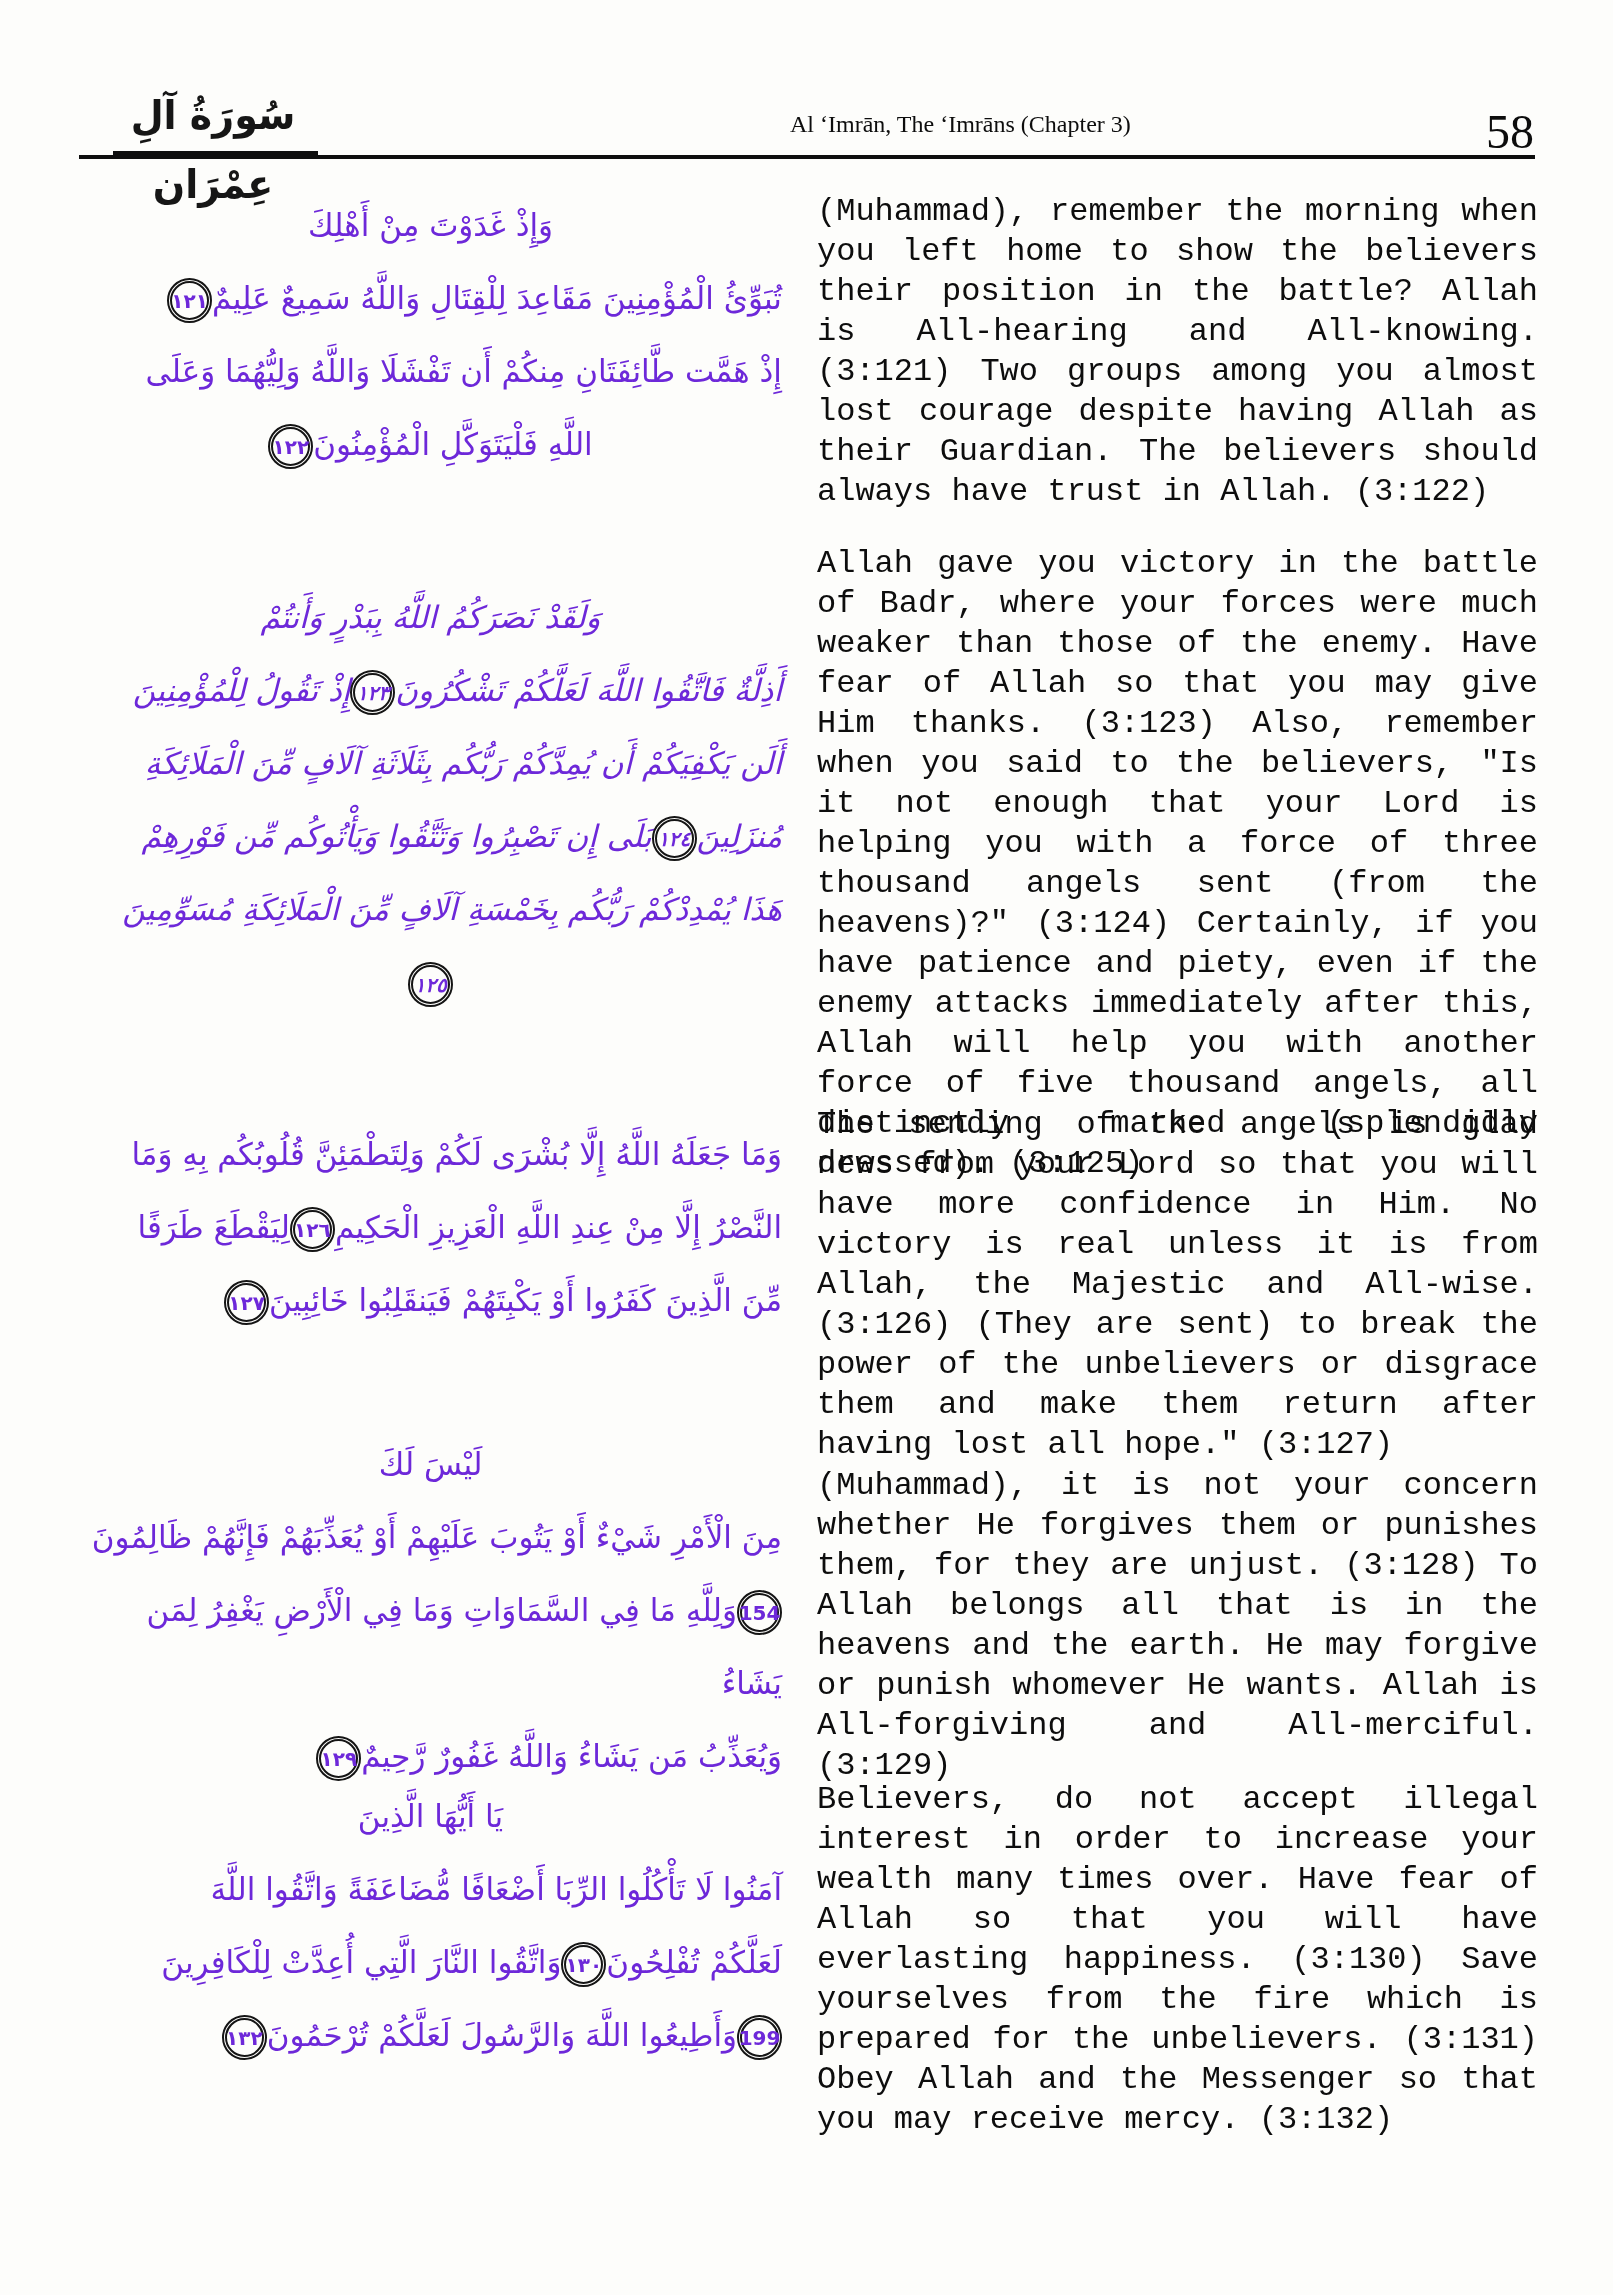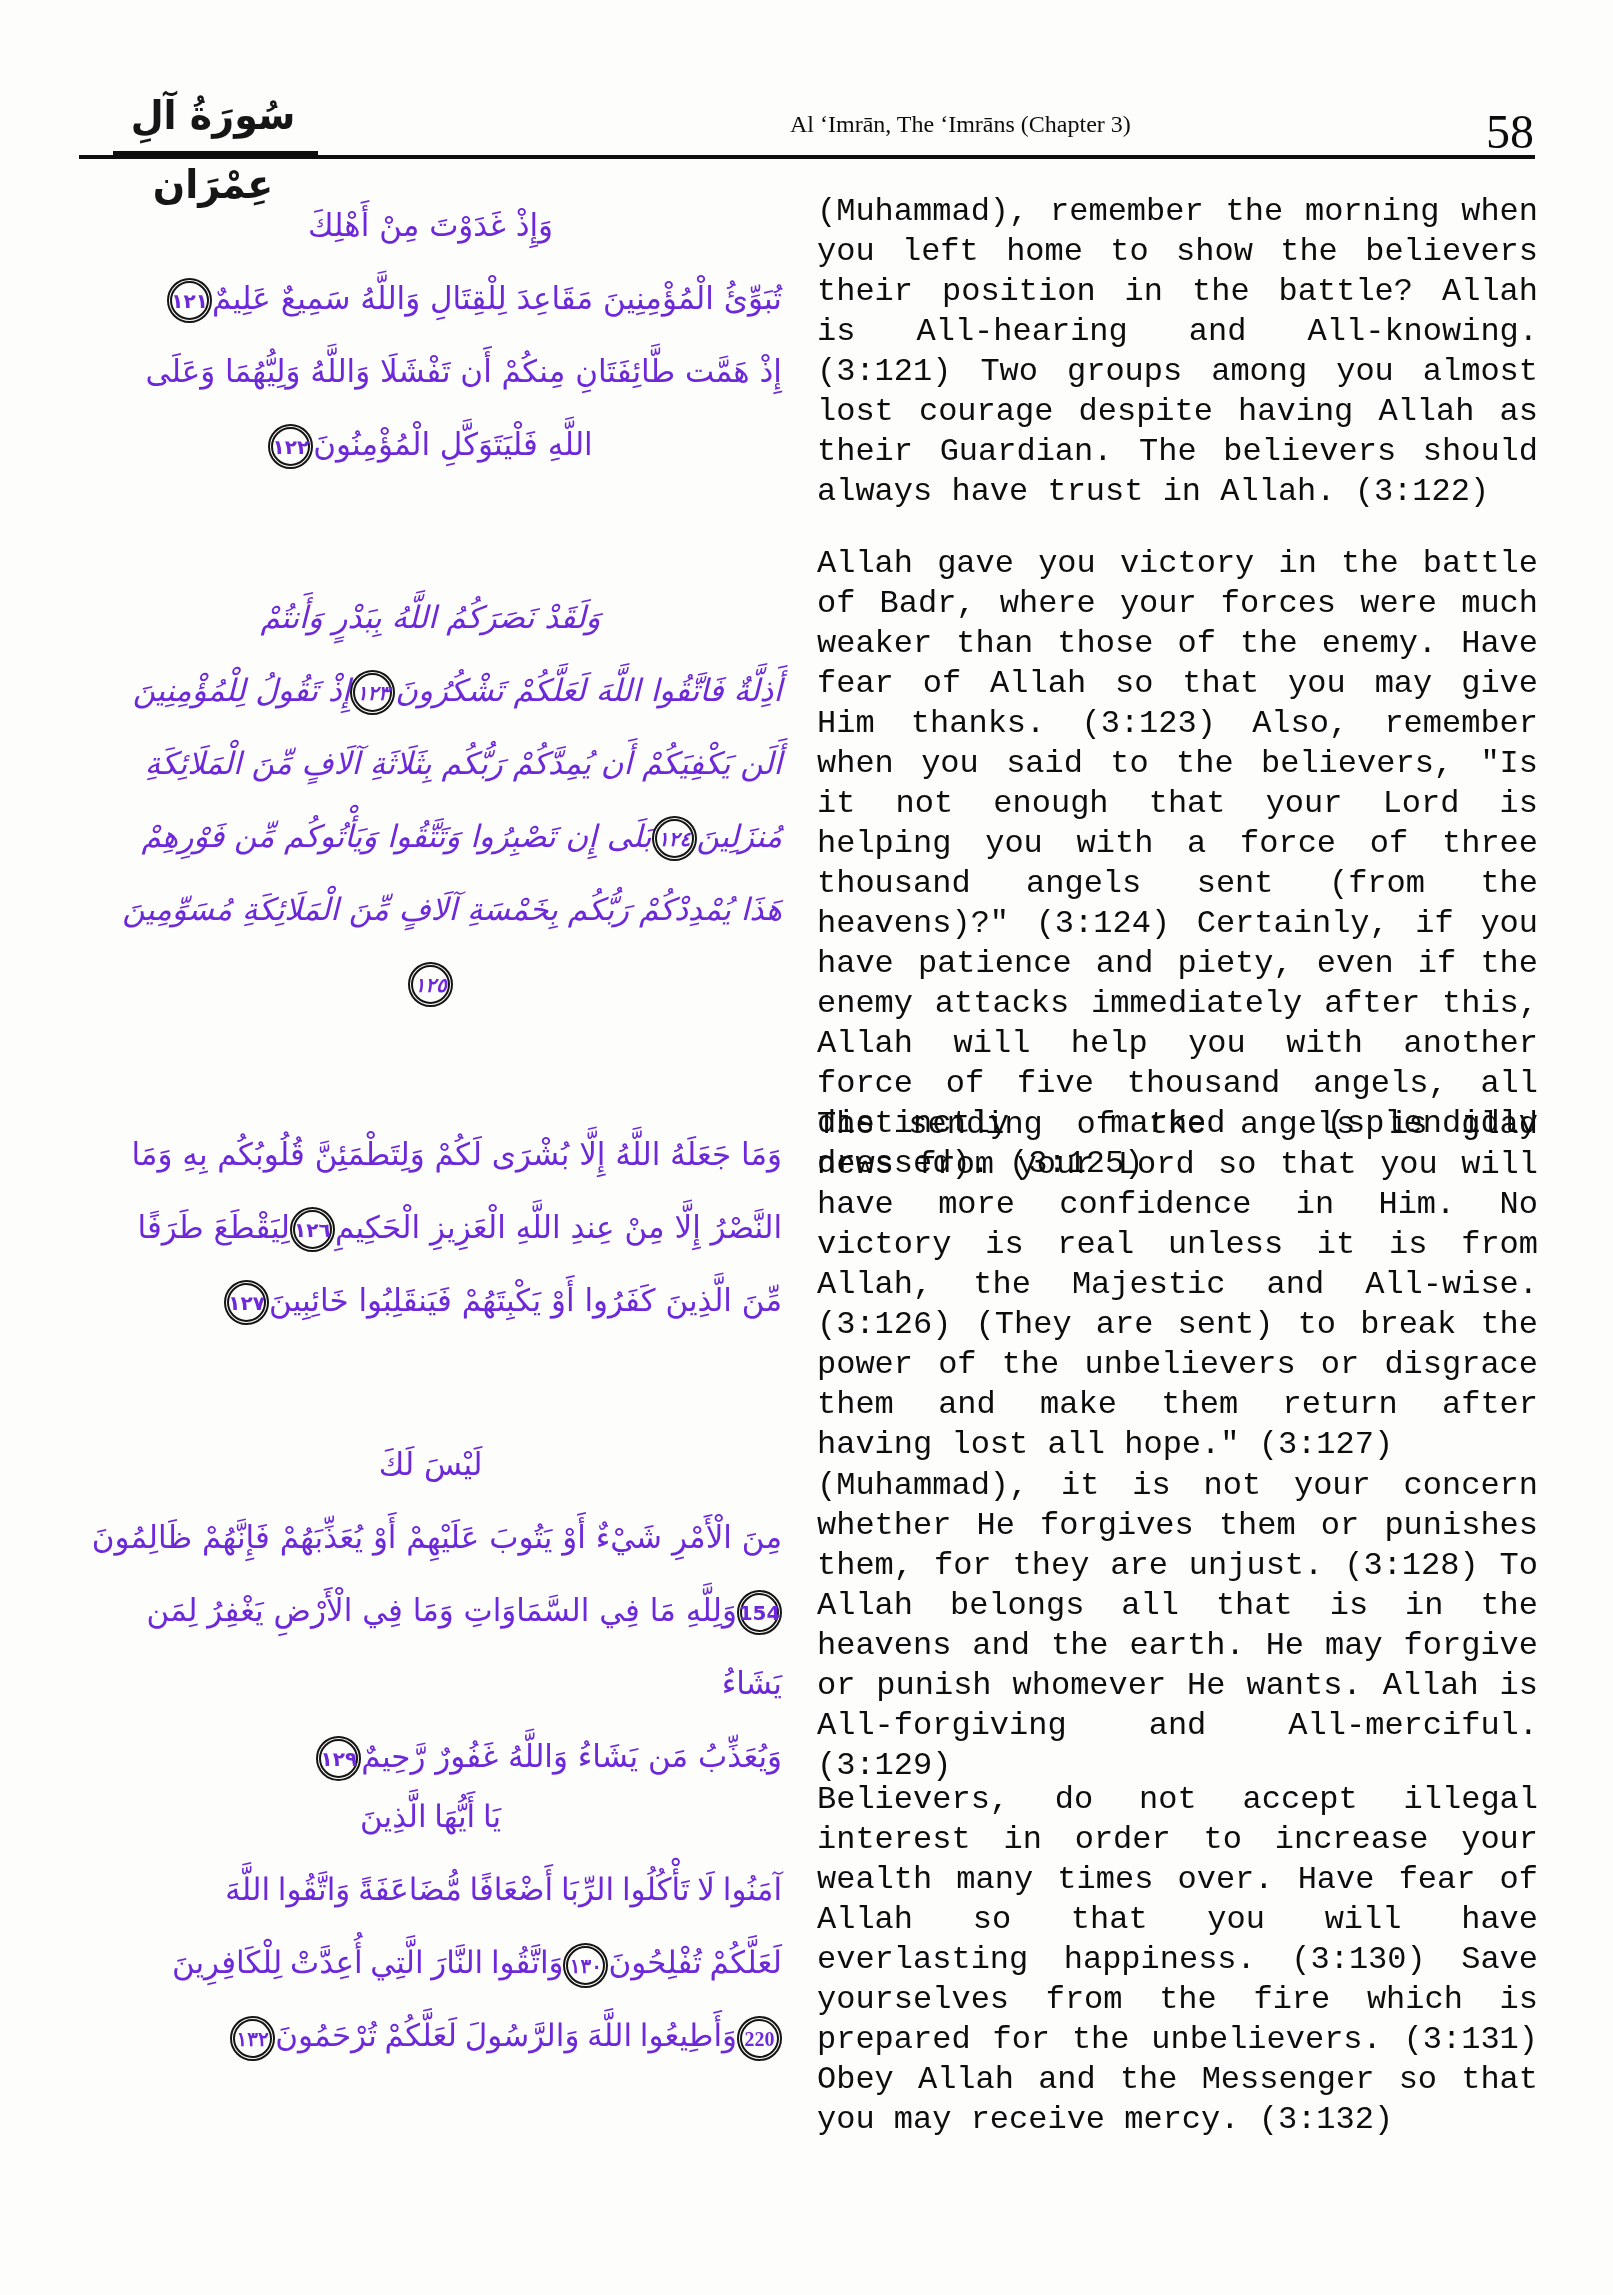"يَا أَيُّهَا الَّذِينَ" .b5 { font-family: Liberation Serif, serif -> none }
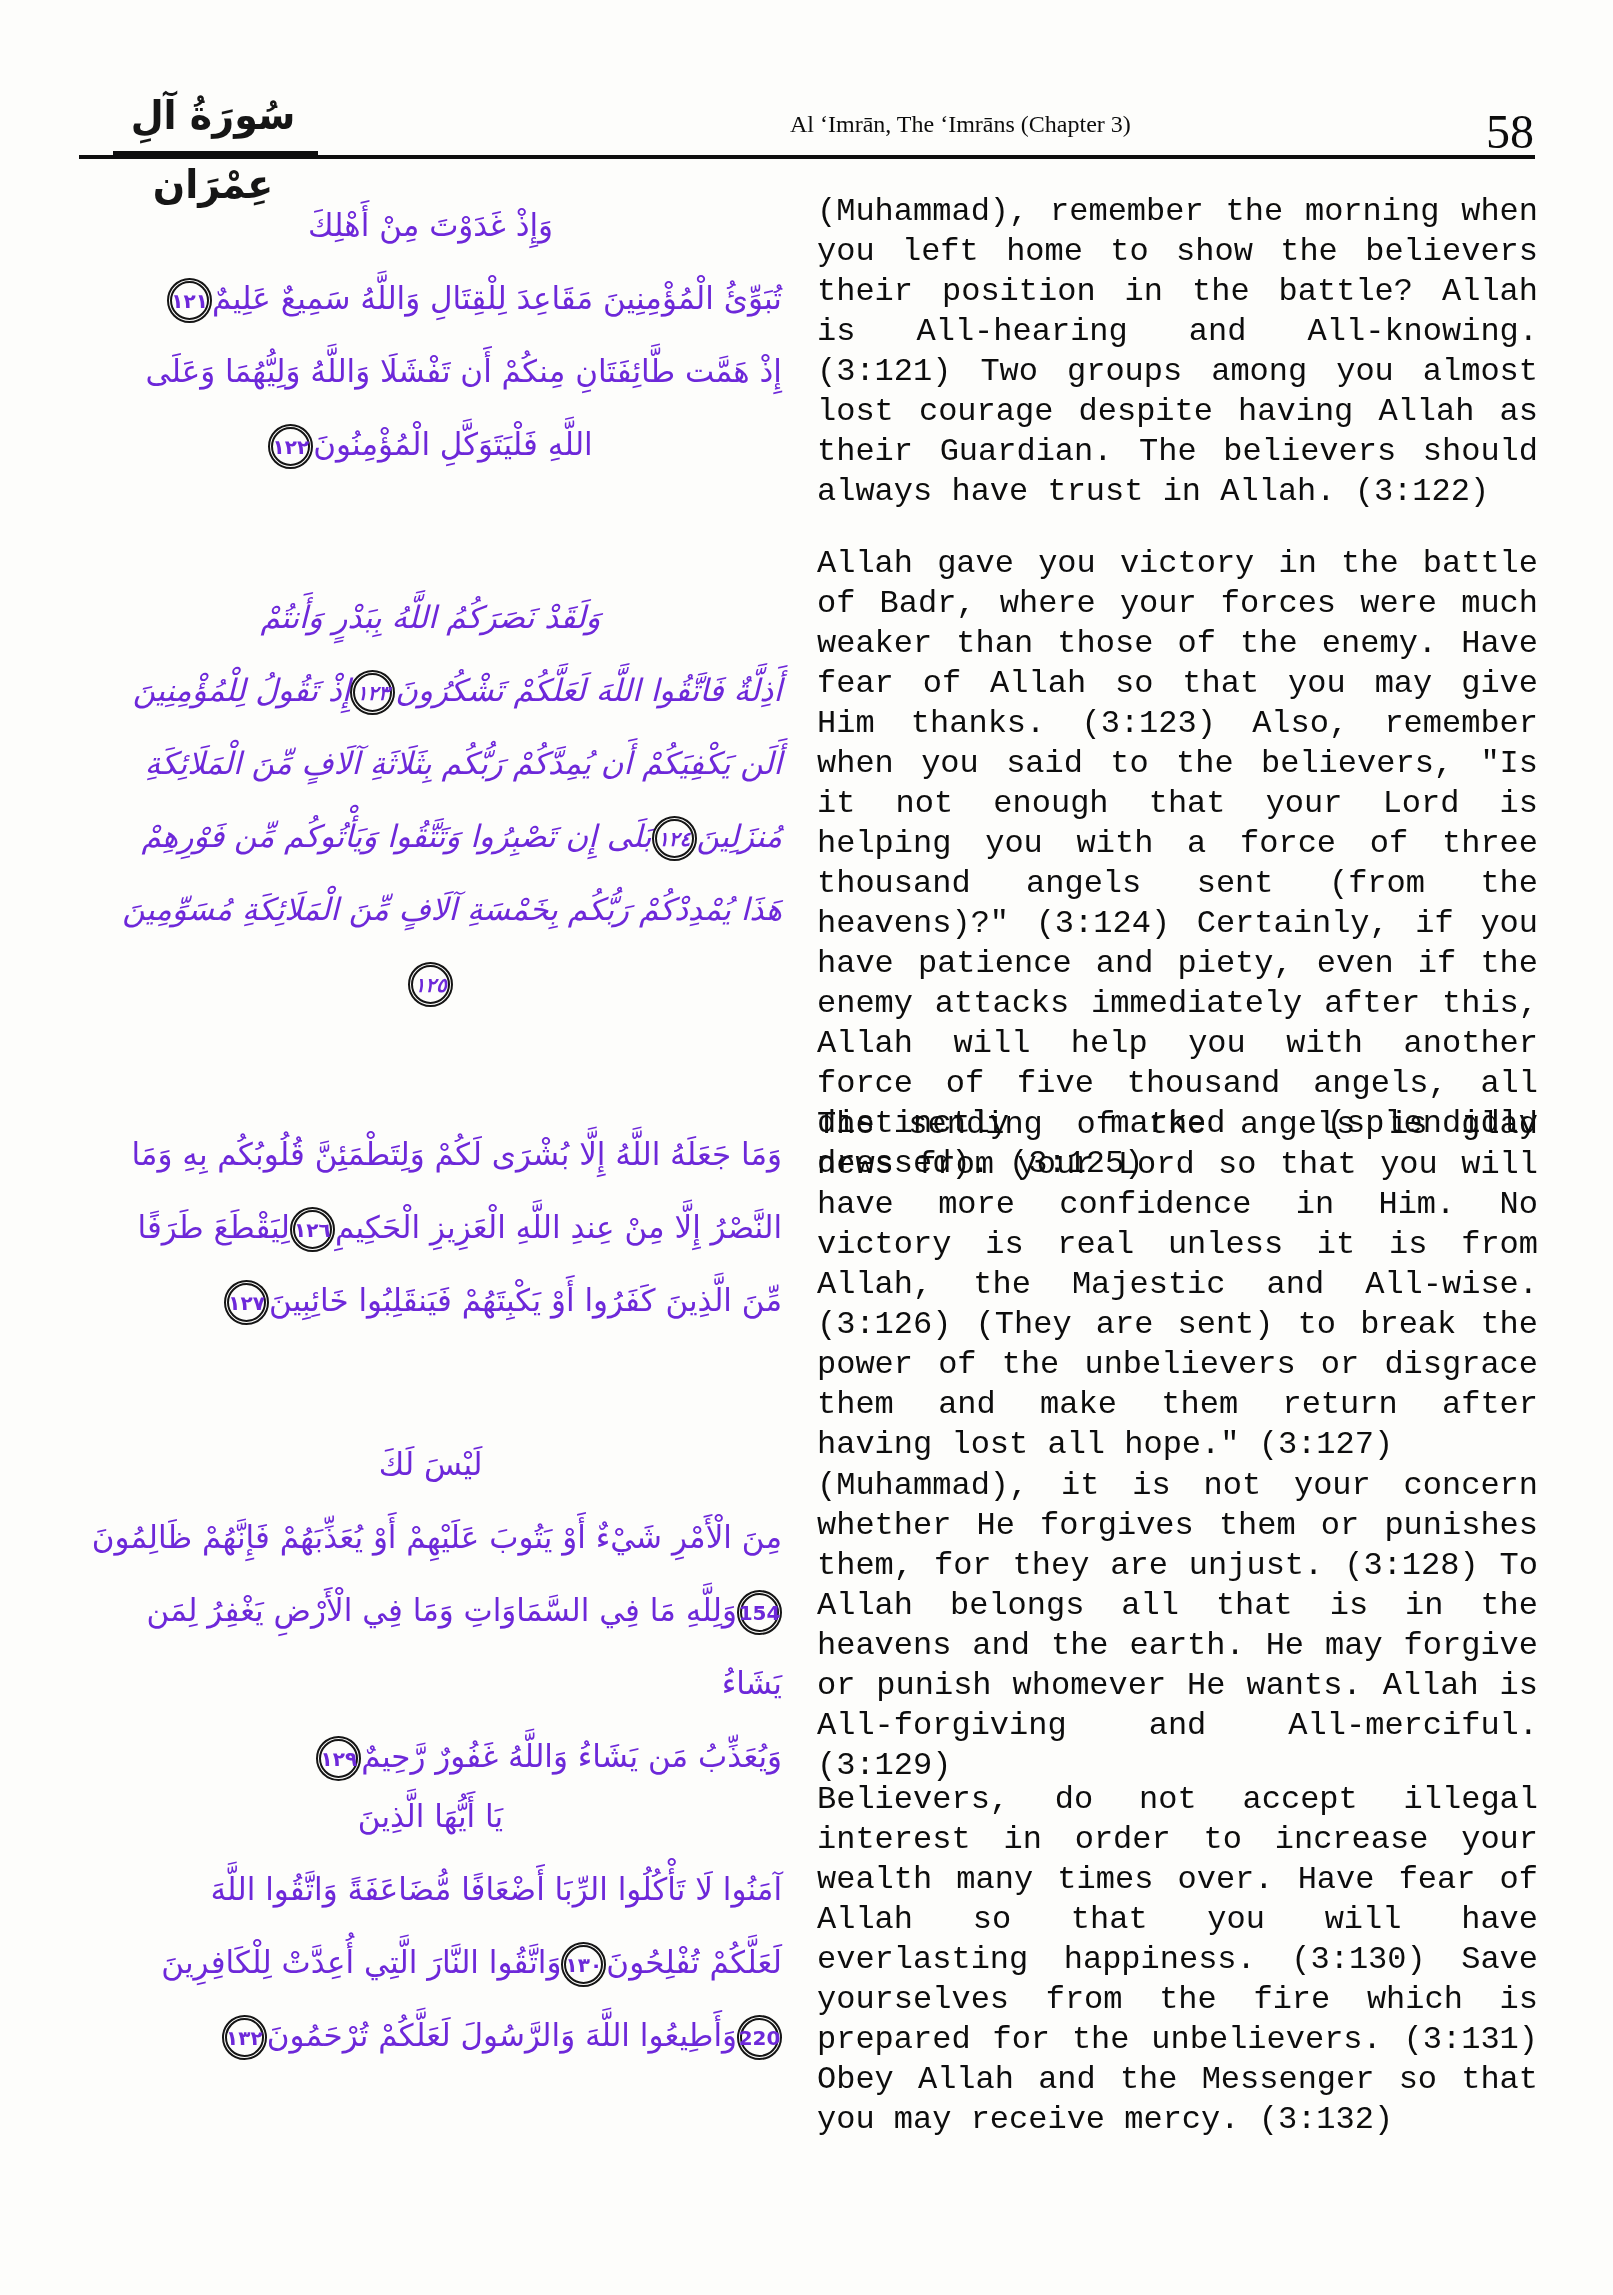"220" span.ayah { text: 220 -> 199 }
